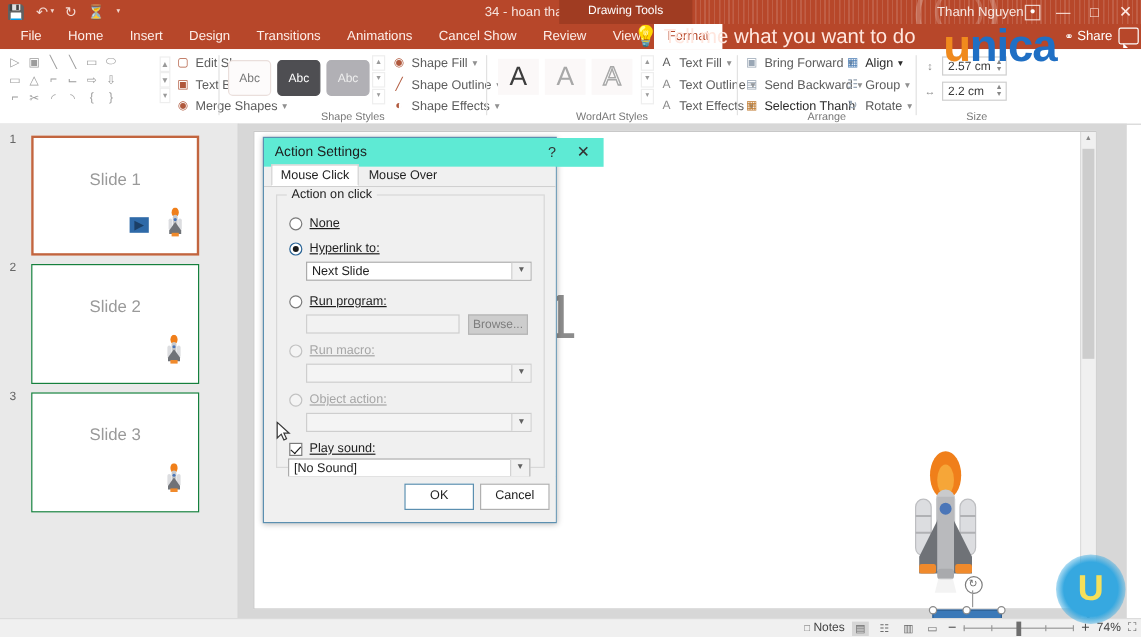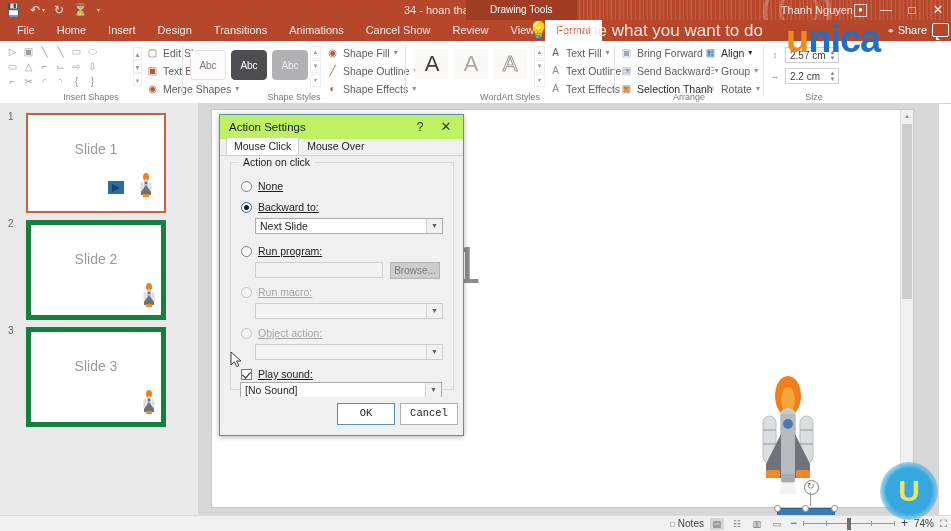"Insert Shapes" div.gl { html: <div>Insert Shapes</div> -> none }
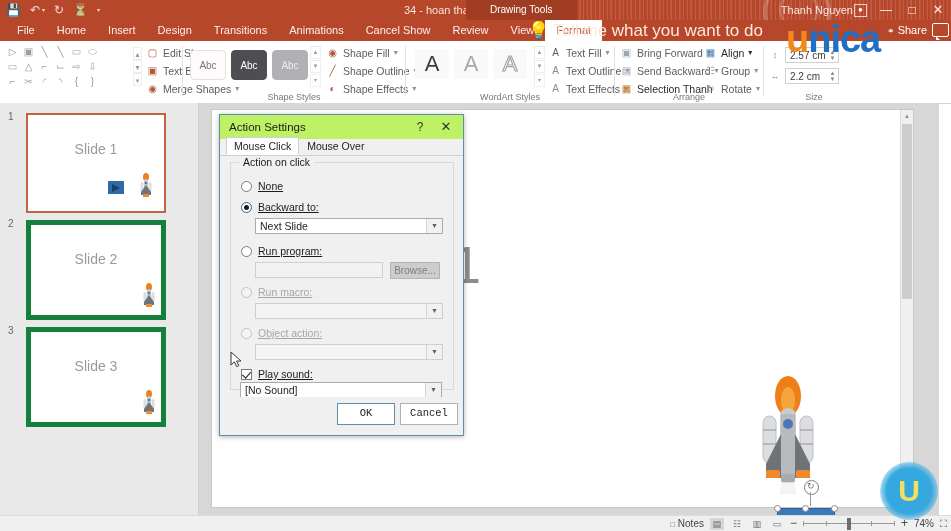"Action Settings" .dlg-tb { background: #bef264 -> #5eead4; padding-left: none -> 40px }
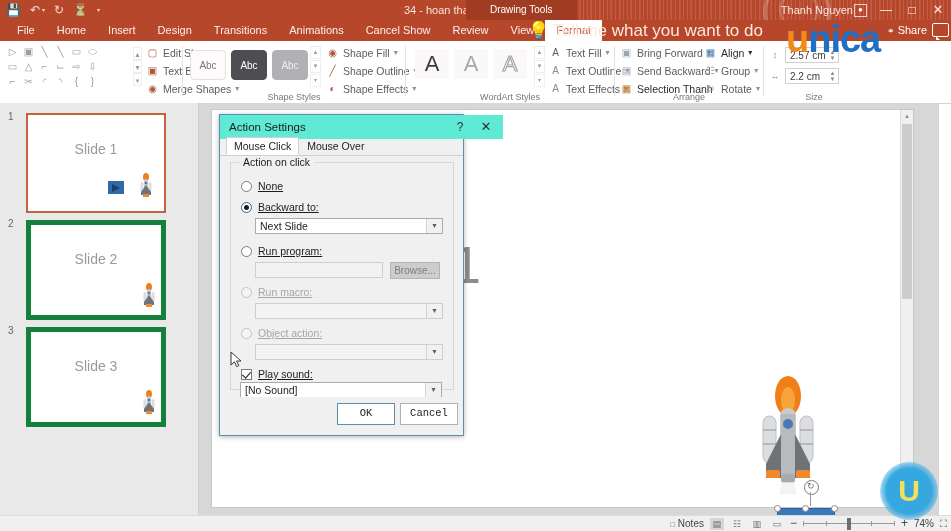"Backward to:" span { text: Backward -> Hyperlink }
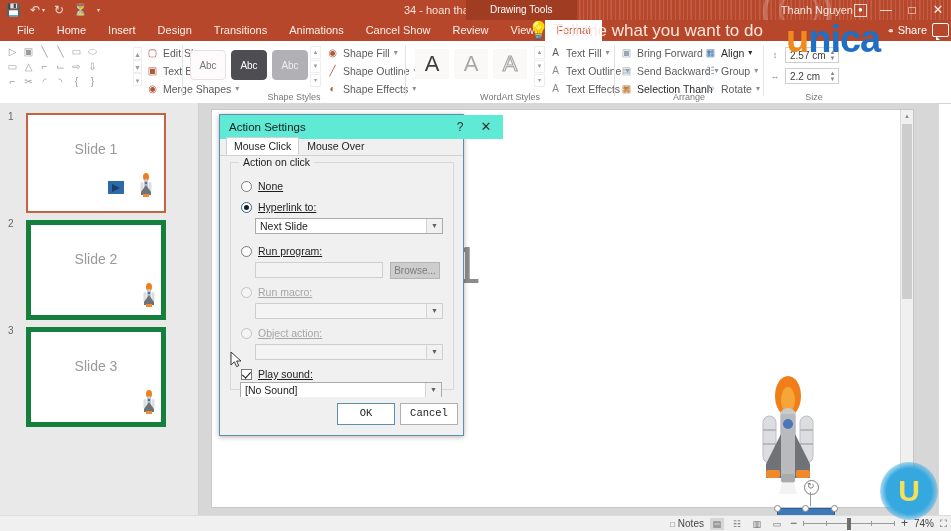"Slide 2" .thumb { border: 5px solid #15803d -> 1px solid #15803d }
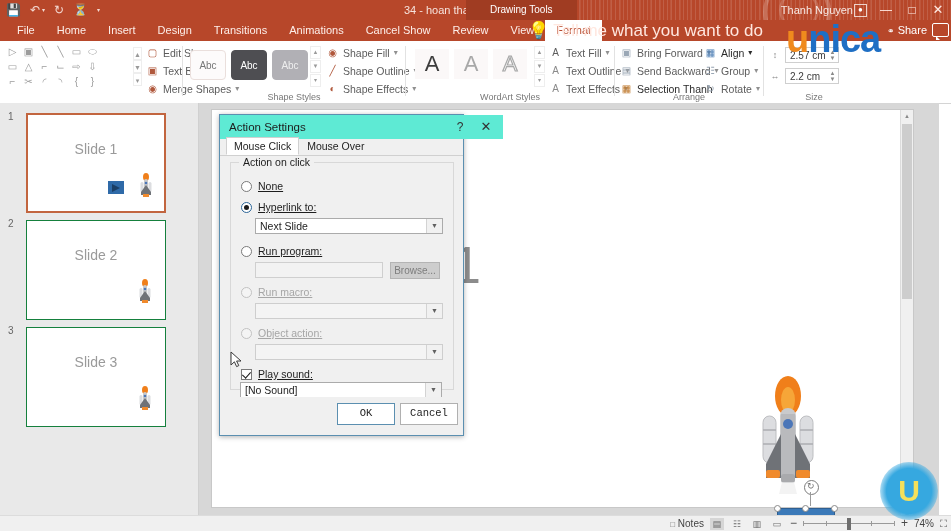"OK" .dbtn { font-family: Liberation Mono, monospace -> none }
